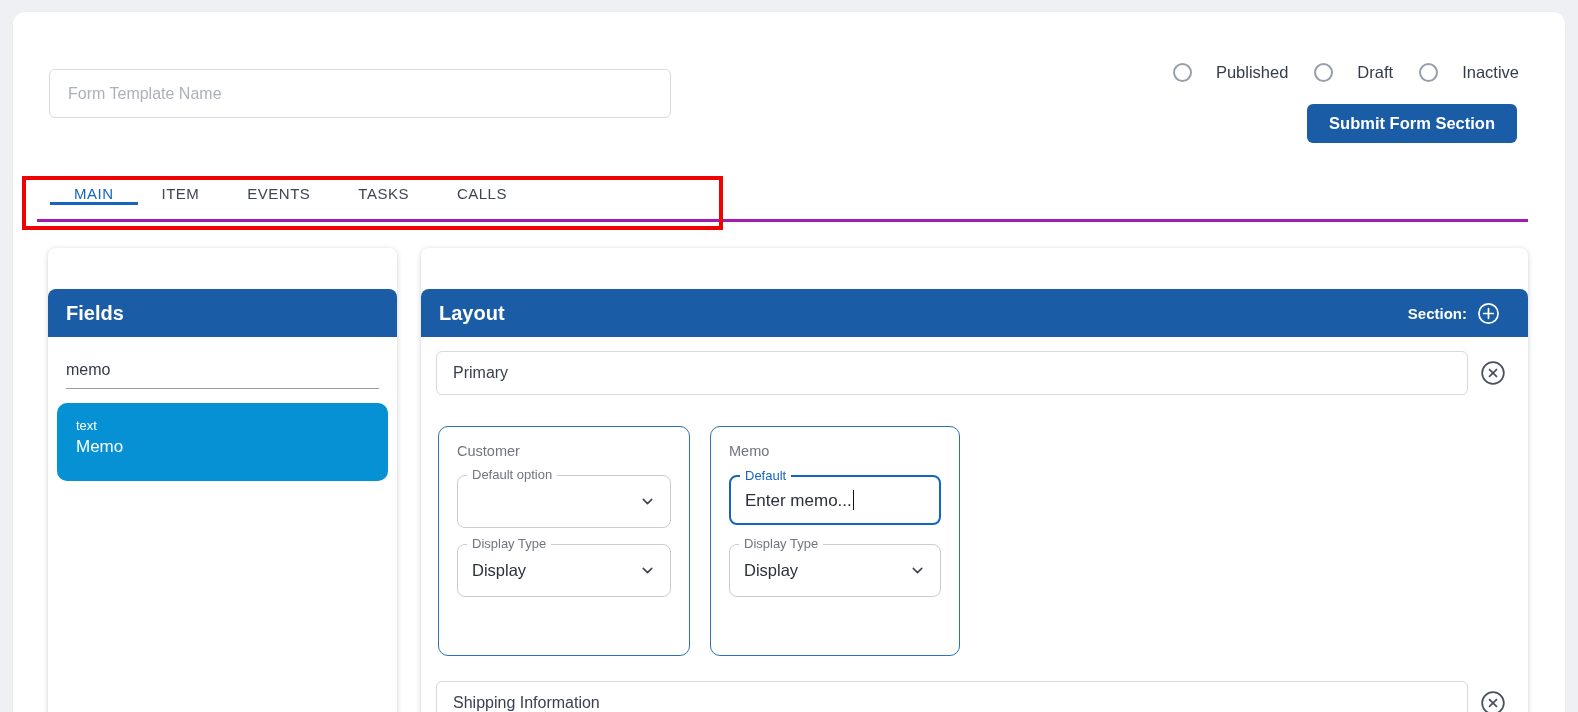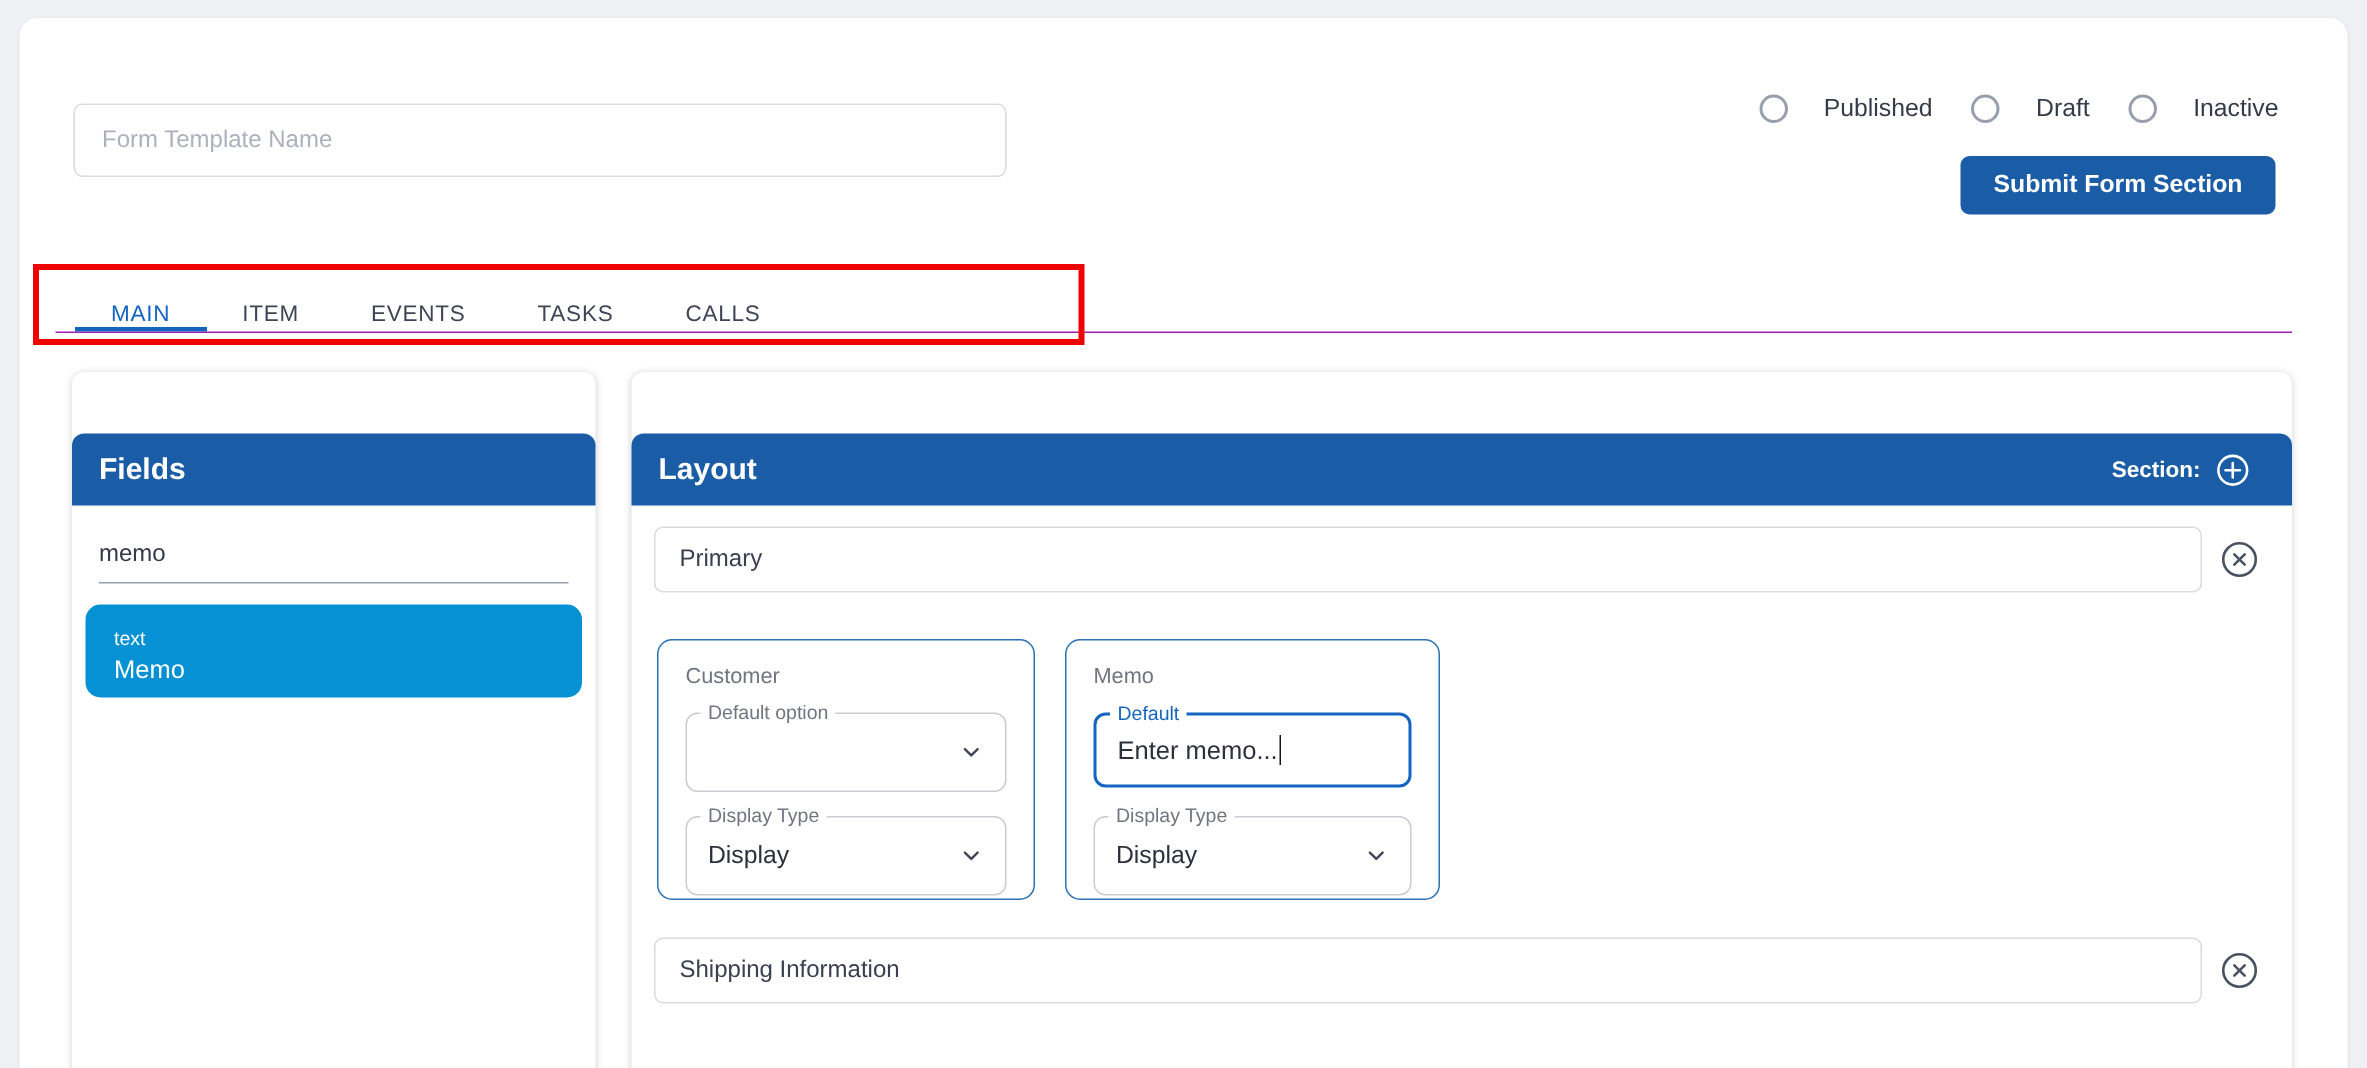"MAIN" .tabs { align-items: flex-end -> flex-start; border-bottom: 1px solid #a21caf -> 3px solid #a21caf }
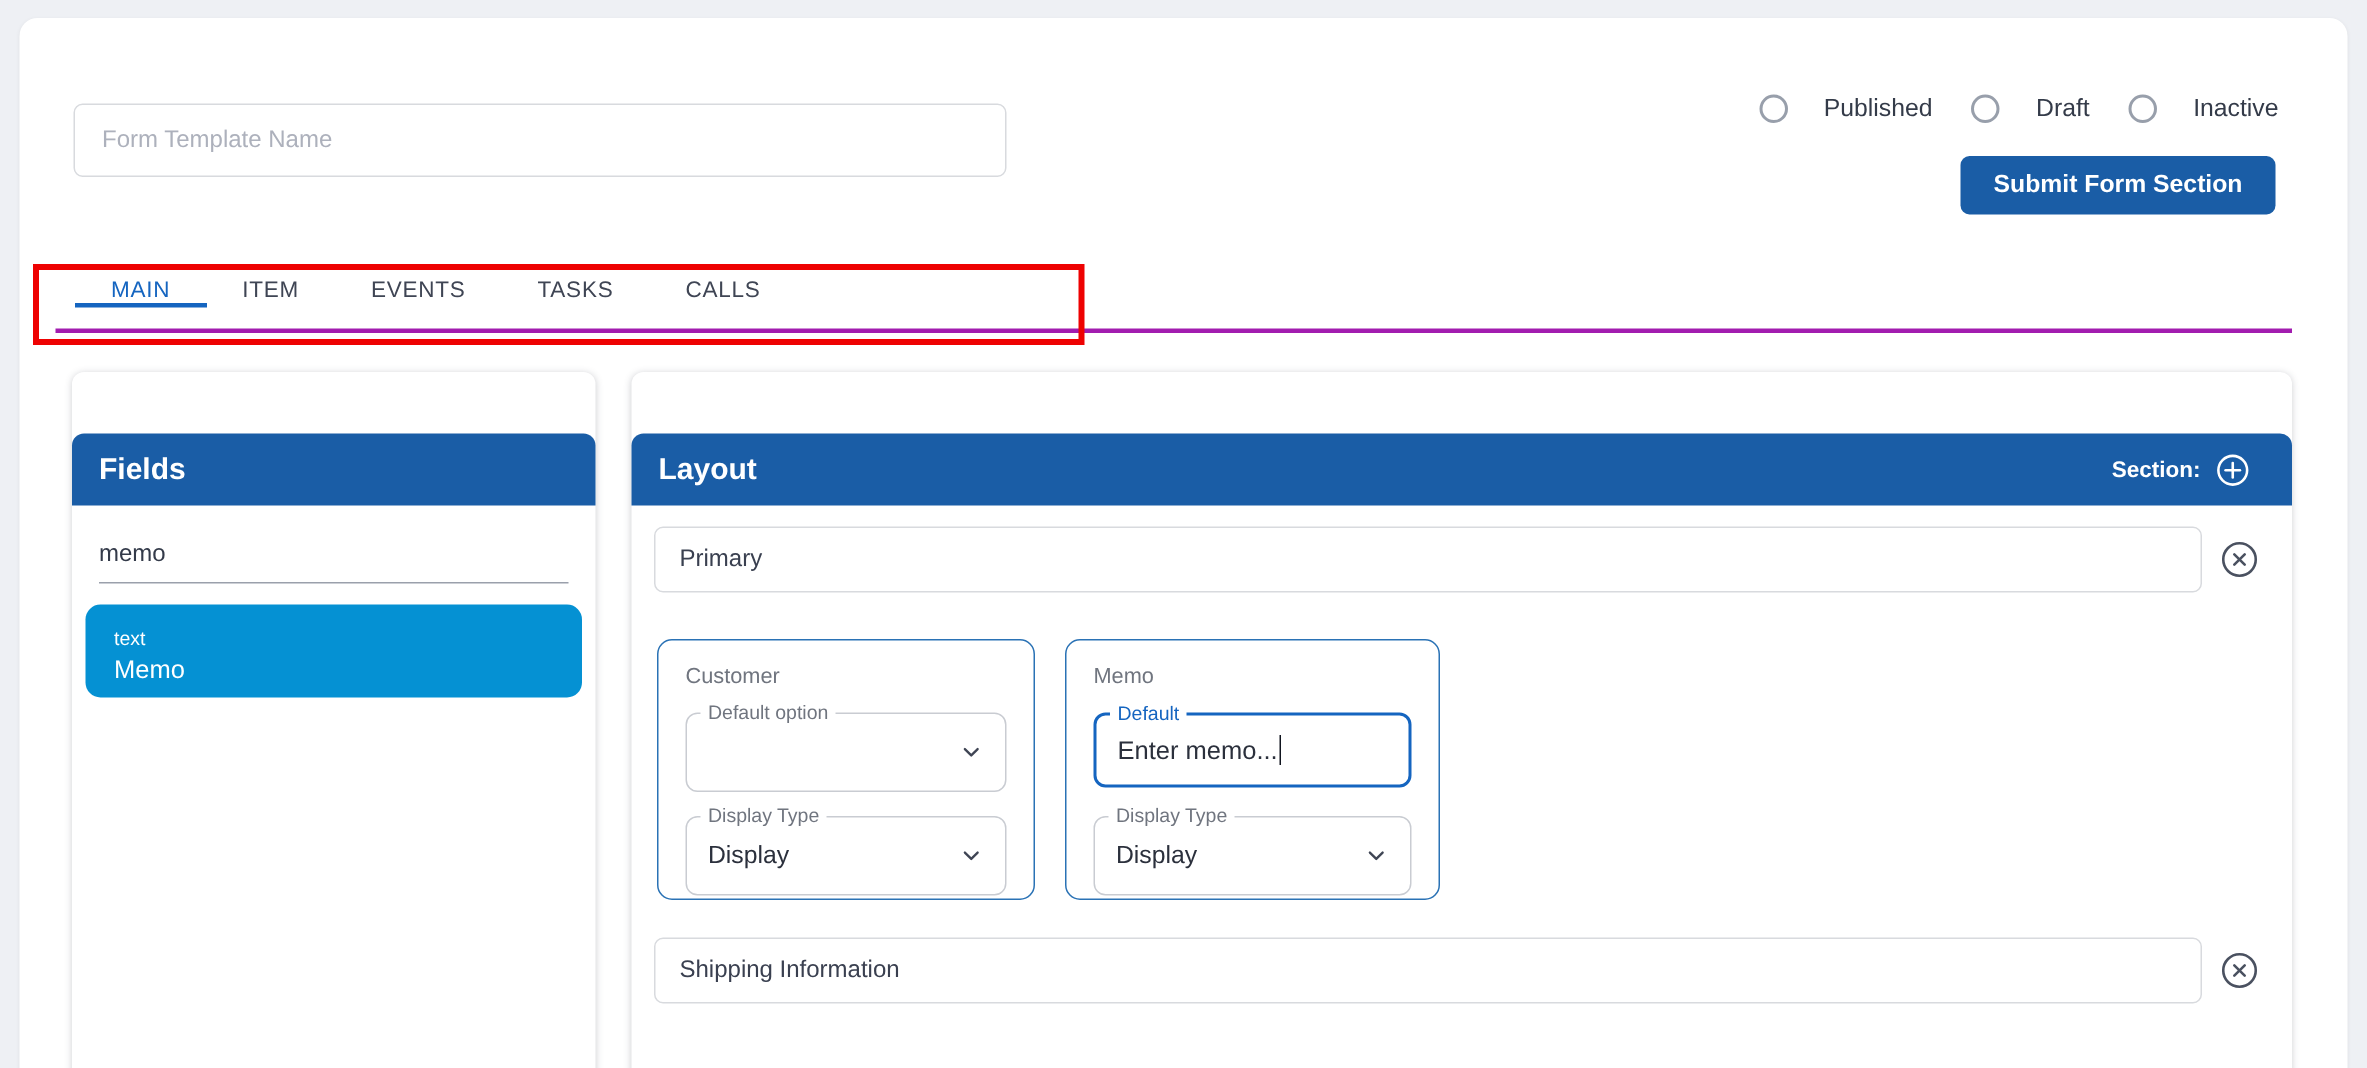"text" .field-item { height: 62px -> 78px }
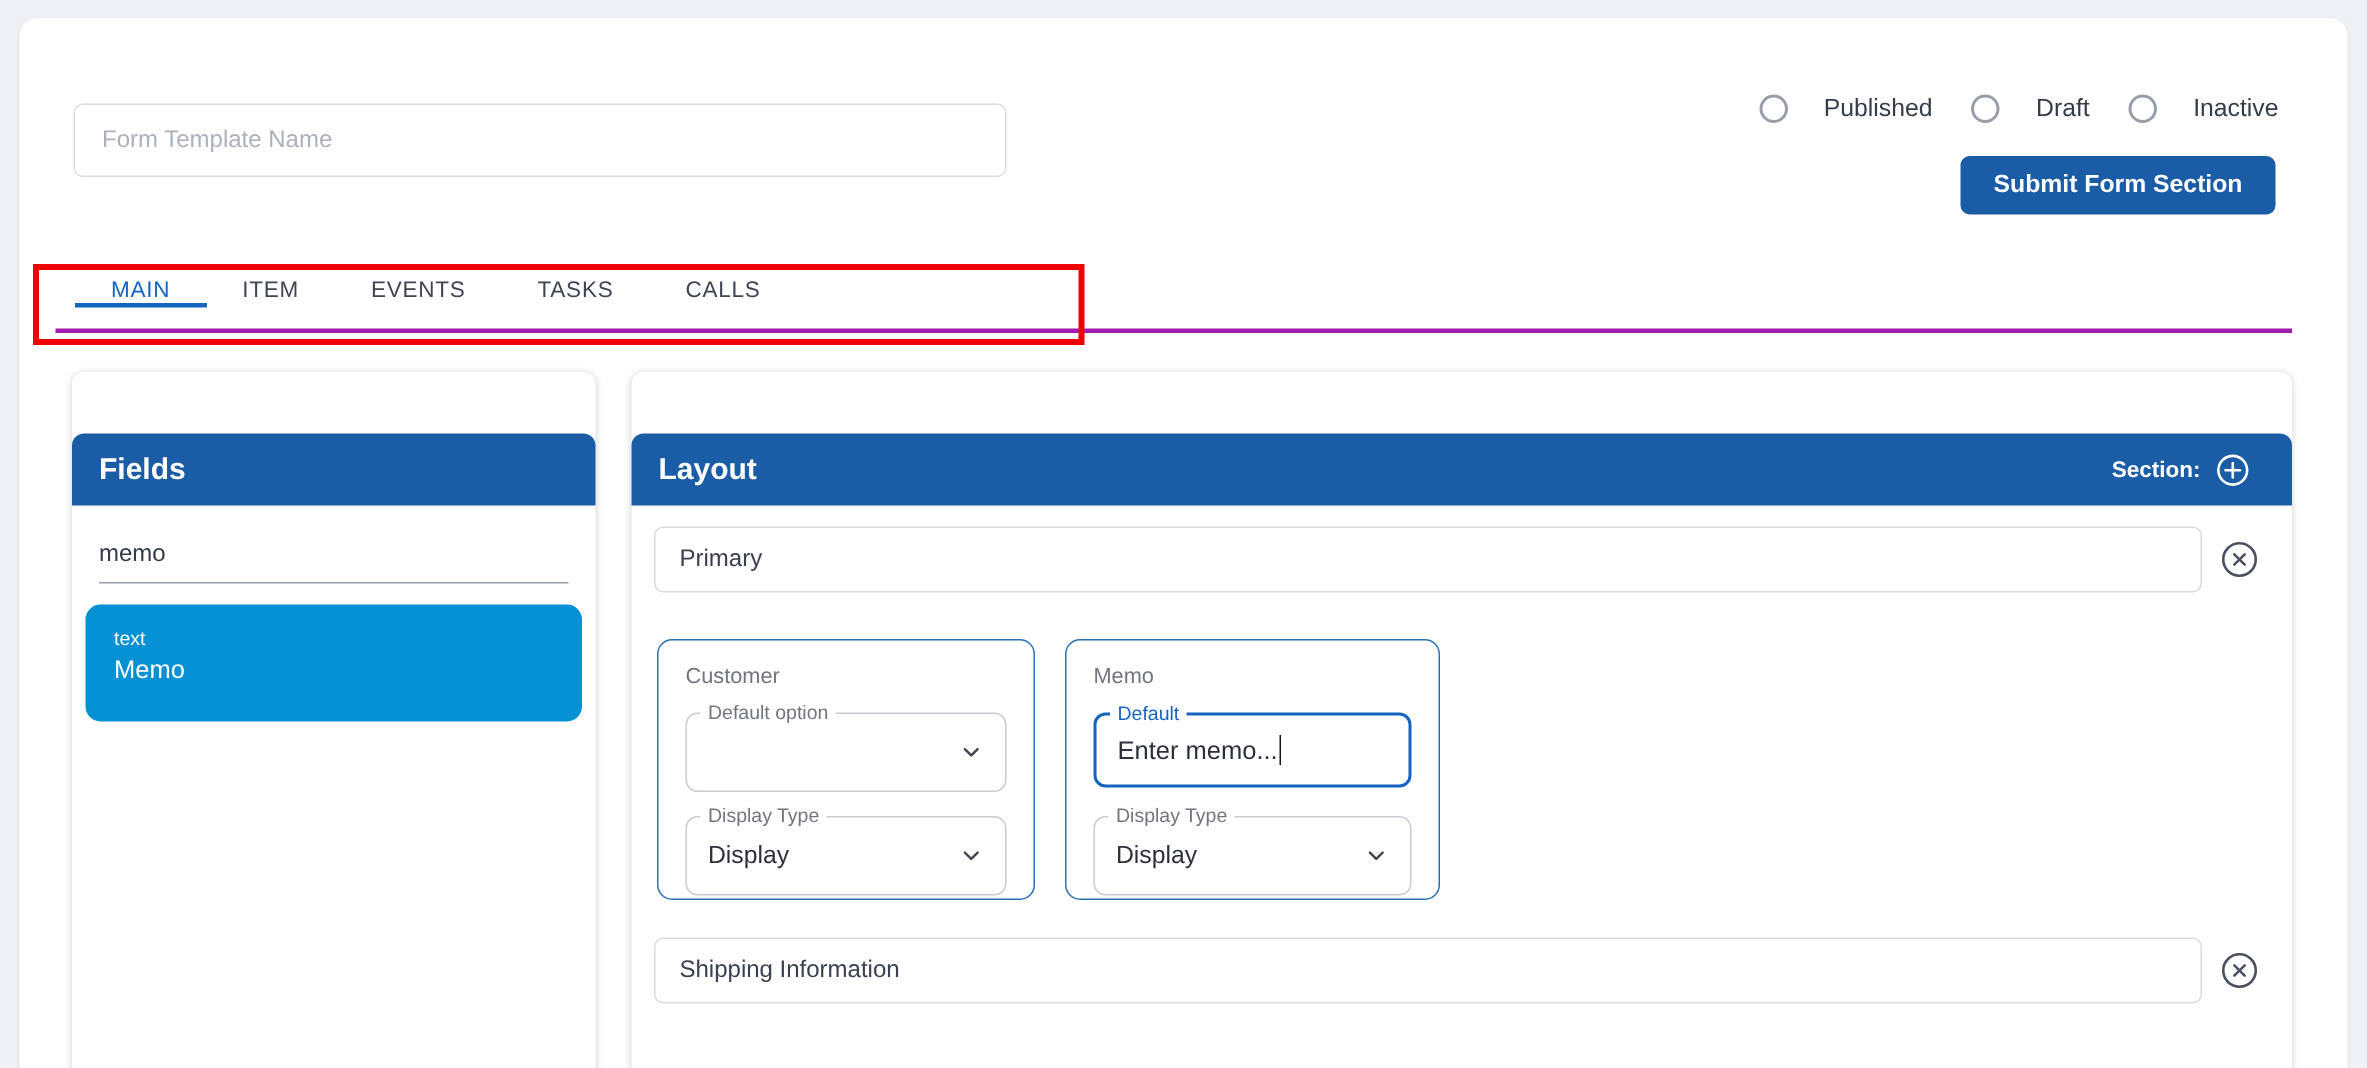"Customer" .field-card { height: 174px -> 230px }
